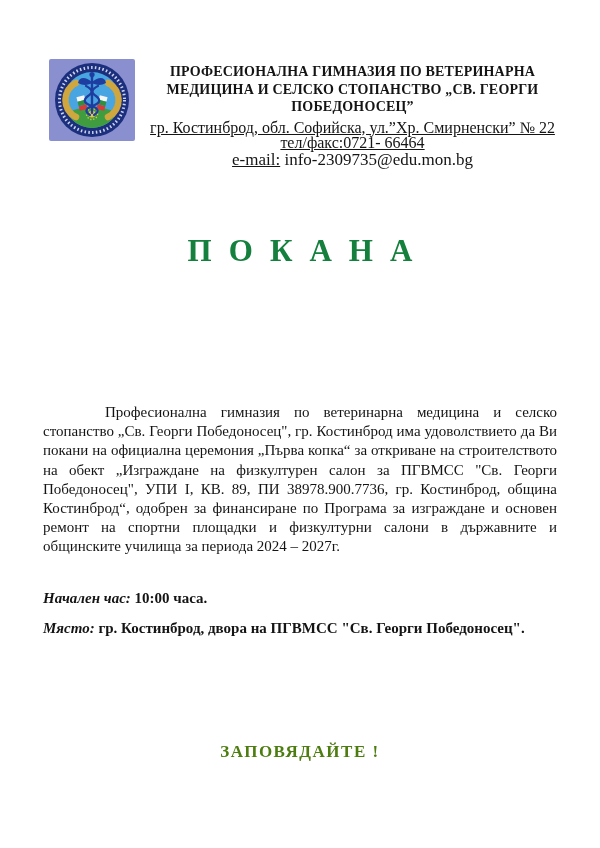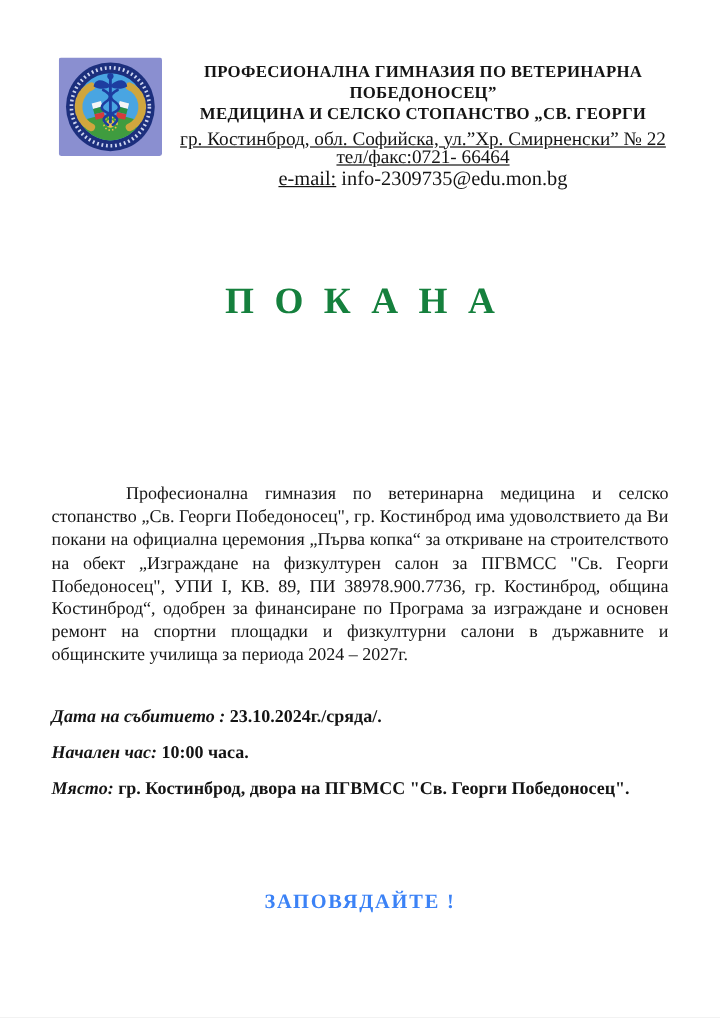"ПРОФЕСИОНАЛНА ГИМНАЗИЯ ПО ВЕТЕРИНАРНА" .letterhead { top: 48px -> 59px }
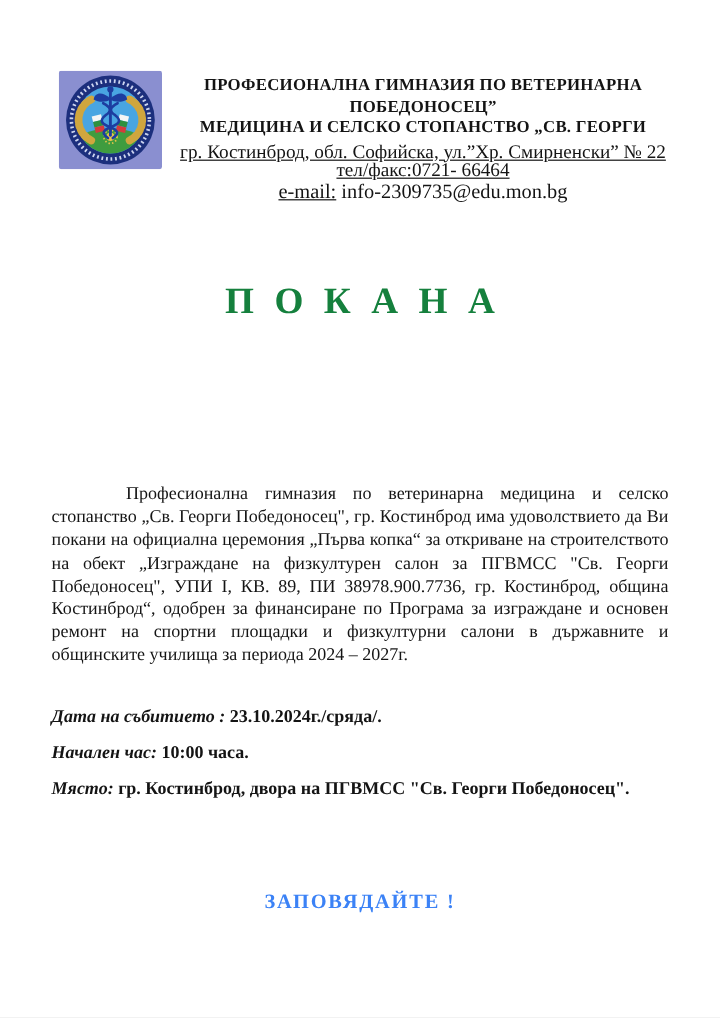"ПОБЕДОНОСЕЦ”" span { order: before "МЕДИЦИНА И СЕЛСКО СТОПАНСТВО „СВ." -> after "МЕДИЦИНА И СЕЛСКО СТОПАНСТВО „СВ." }
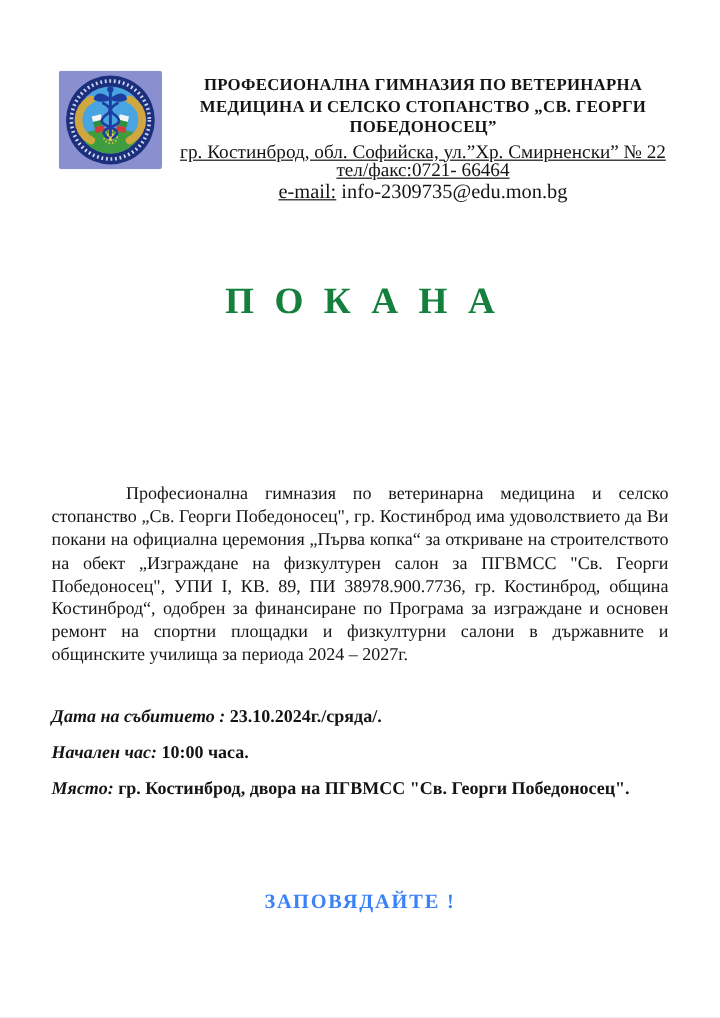"Дата на събитието : 23.10.2024г./сряда/." div.detail-row { html: <div><span>Дата на събитието :</span><span> 23.10.2024г./сряда/.</span></div> -> none }
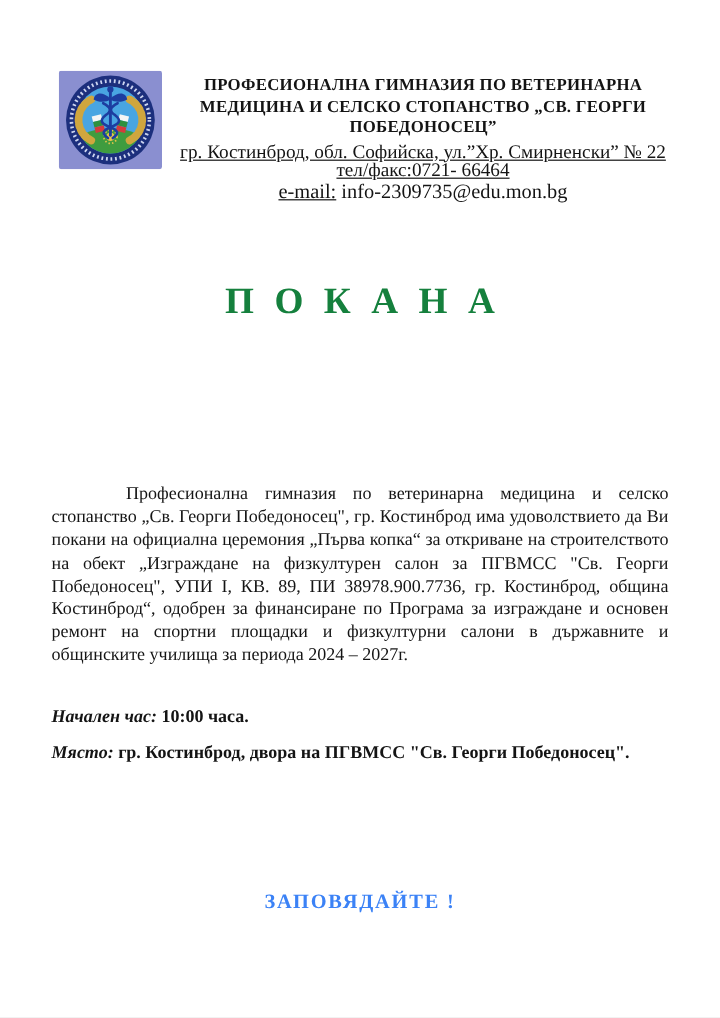"ЗАПОВЯДАЙТЕ !" div.closing { color: #3b82f6 -> #4d7c0f }
